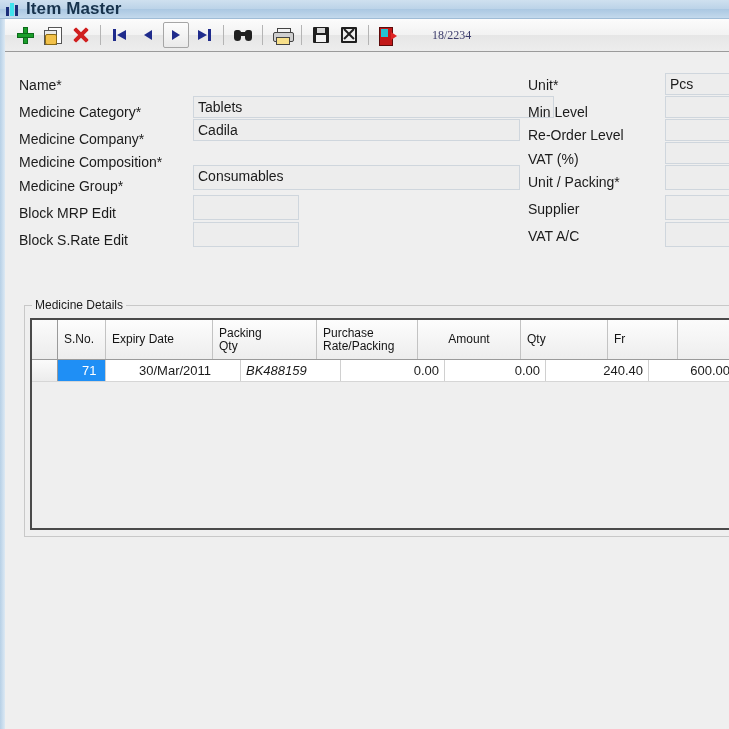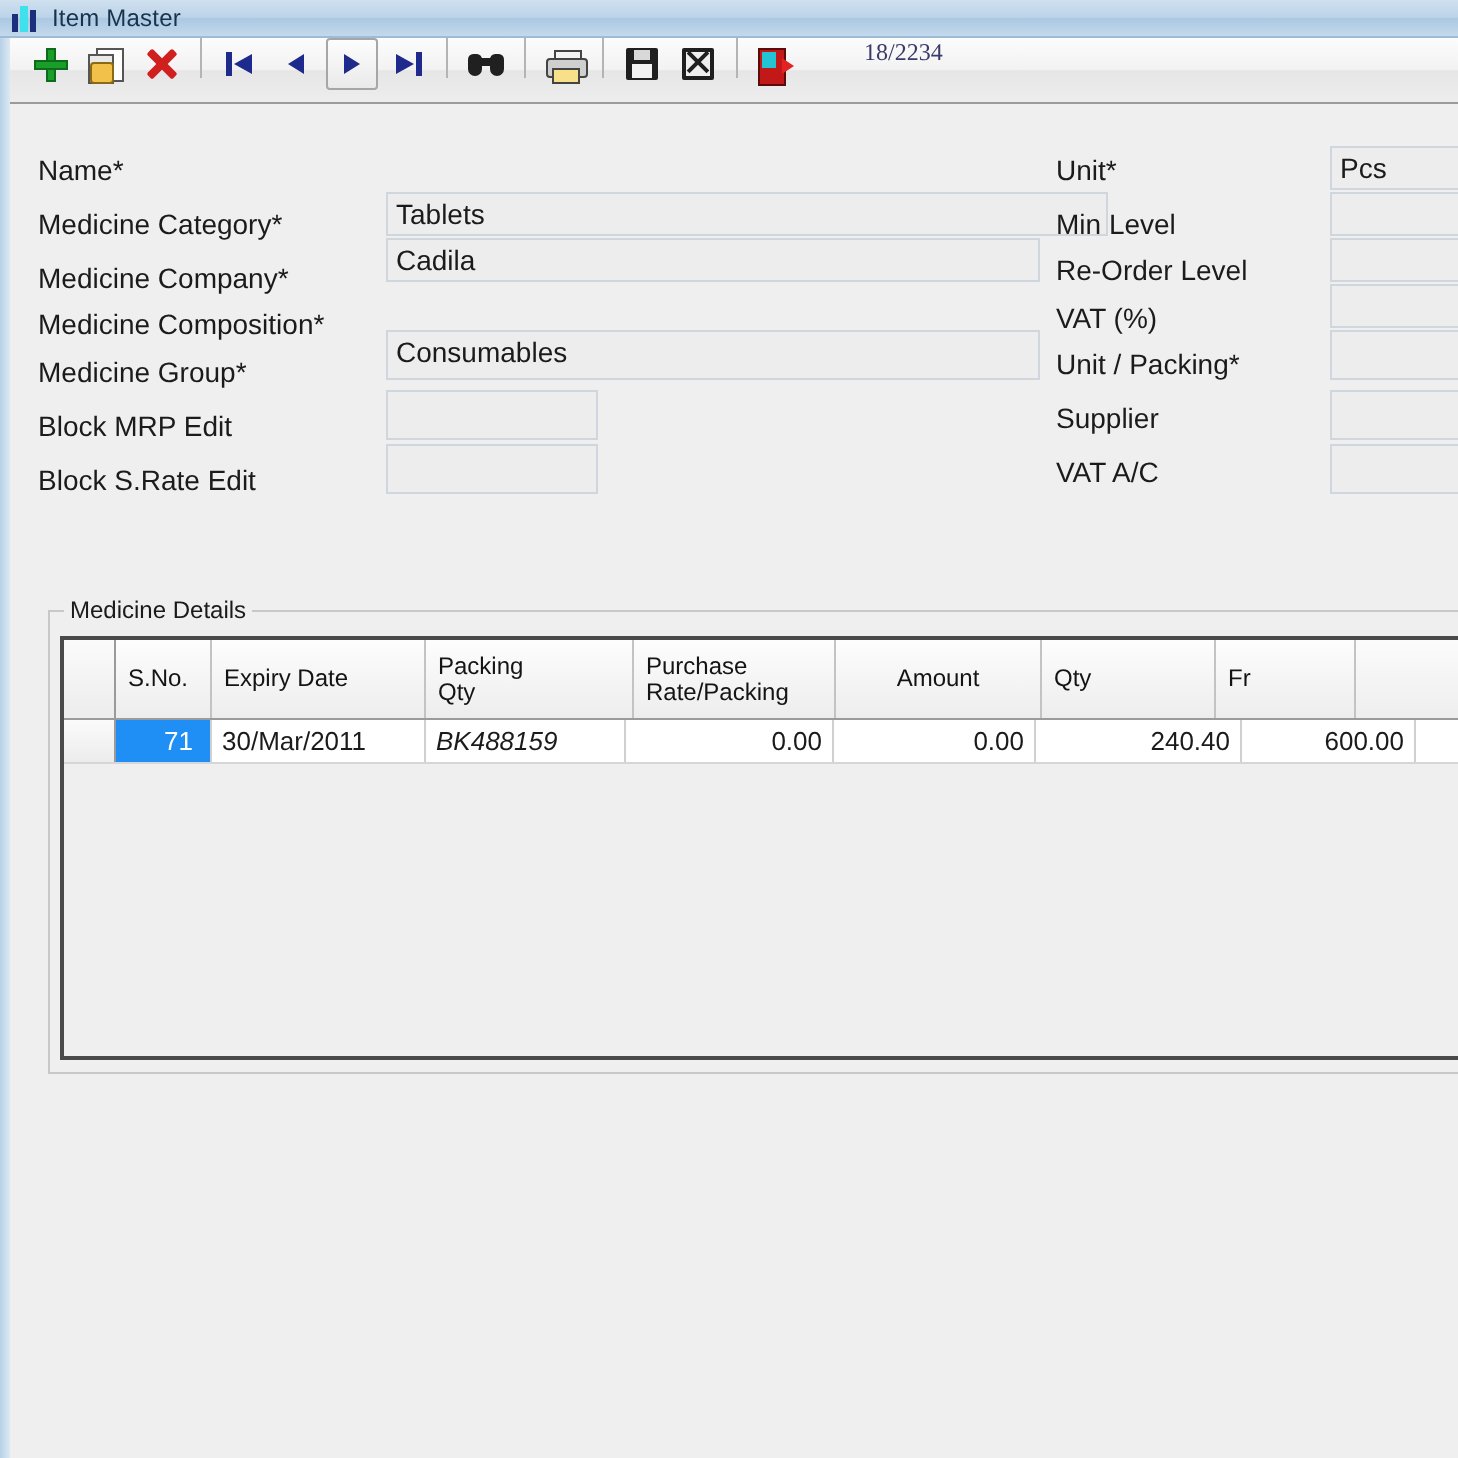"Item Master" .title-text { font-size: 12px -> 17px; font-weight: normal -> bold }
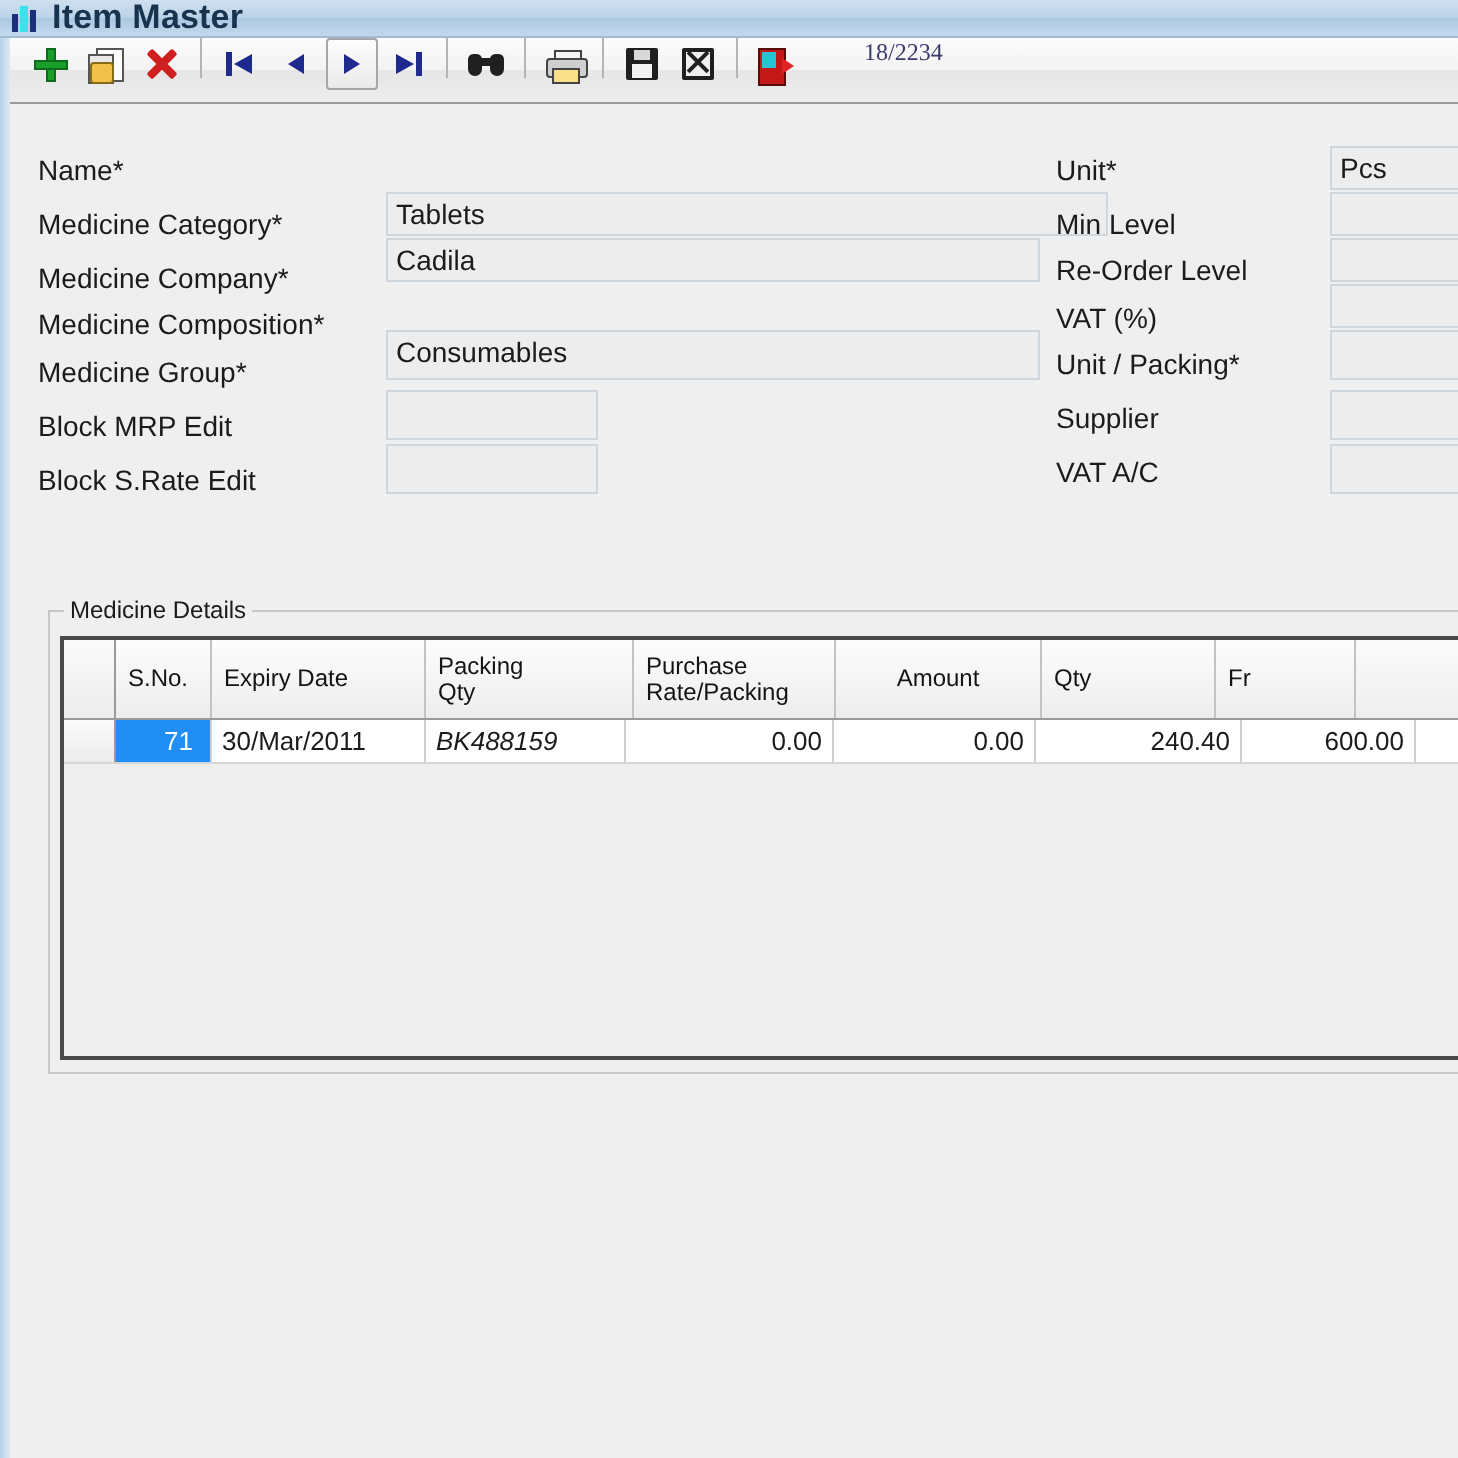"18/2234" .toolbar { align-items: none -> center }
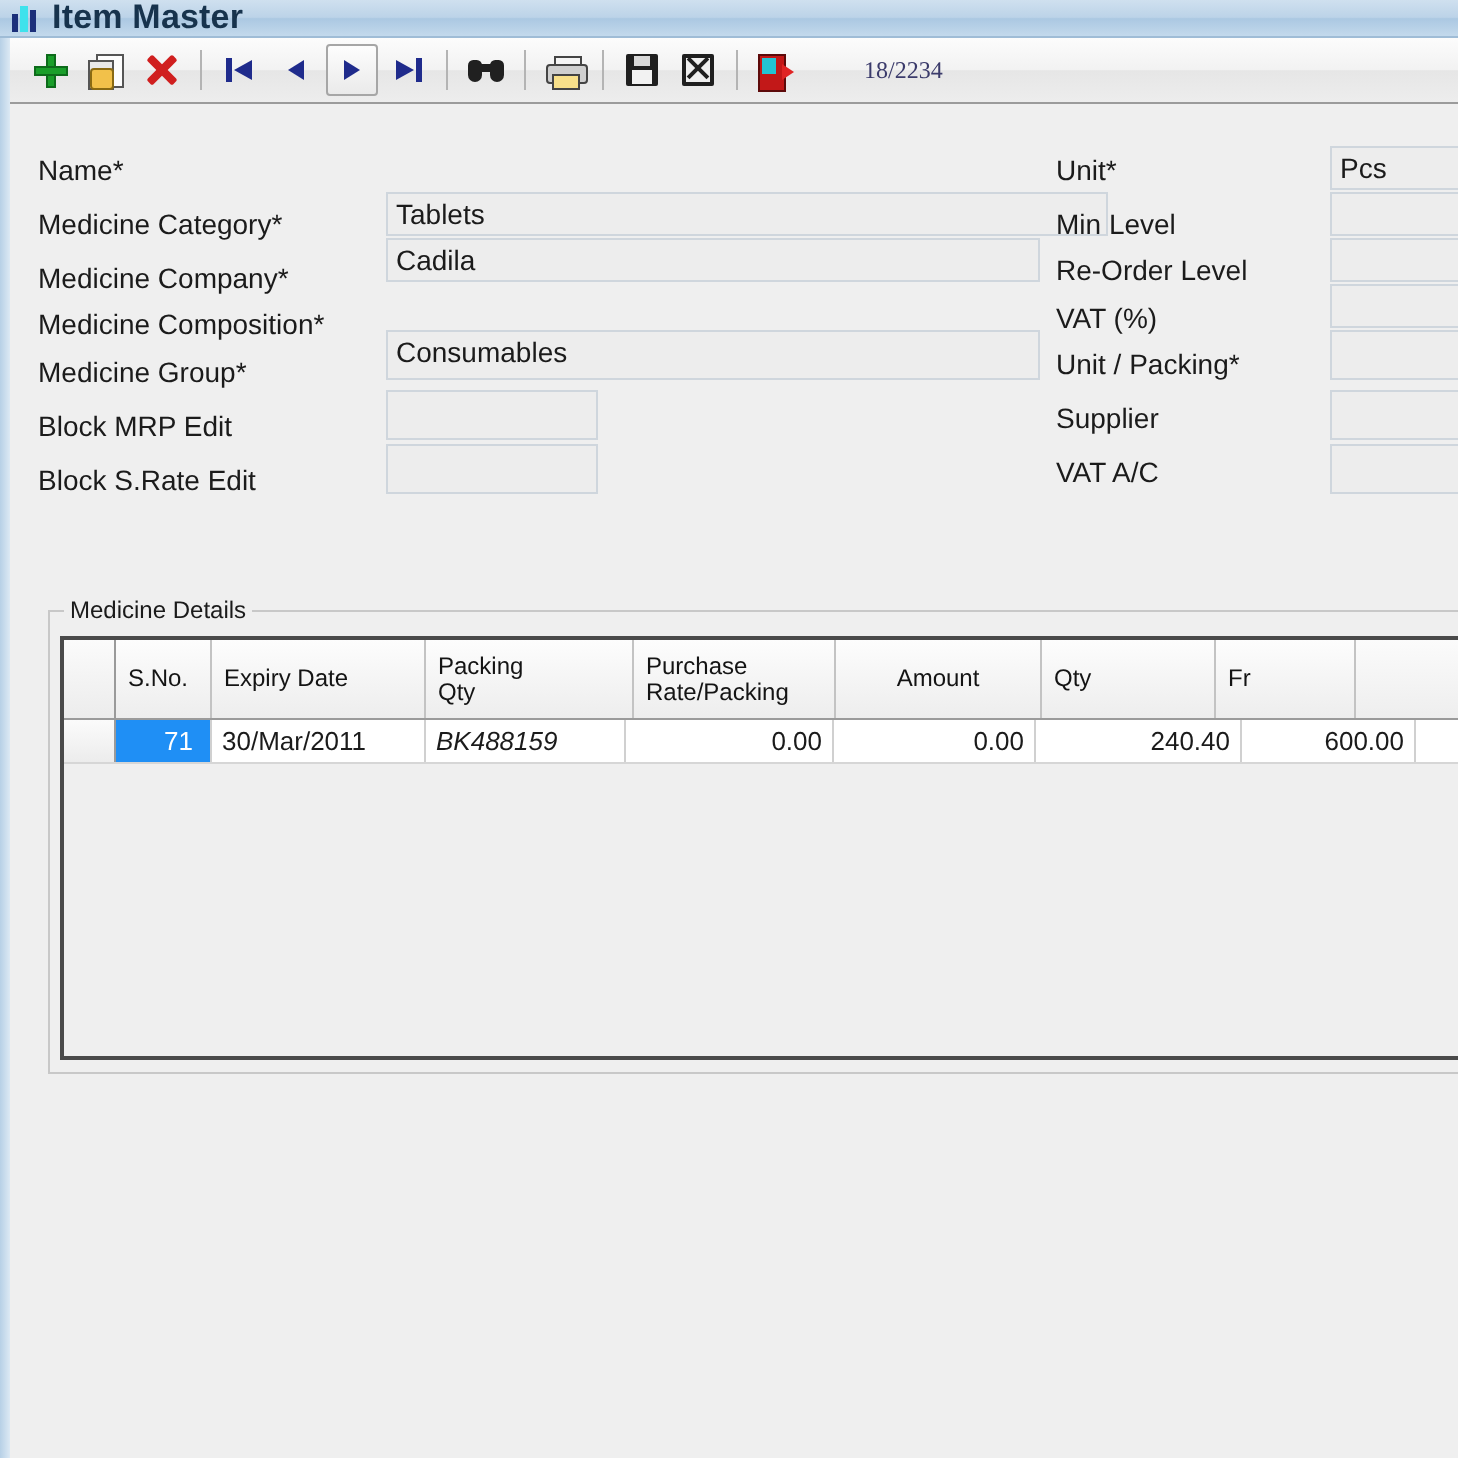"30/Mar/2011" div.gc { margin-left: none -> 28px }
